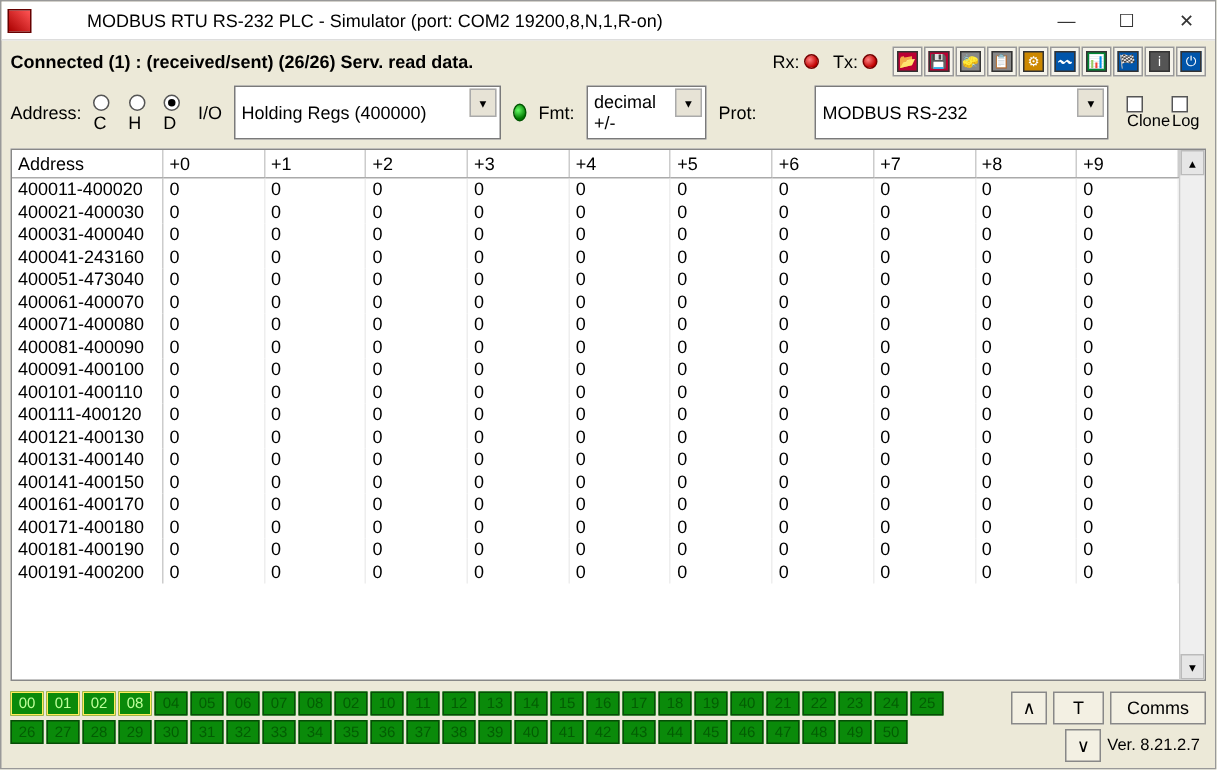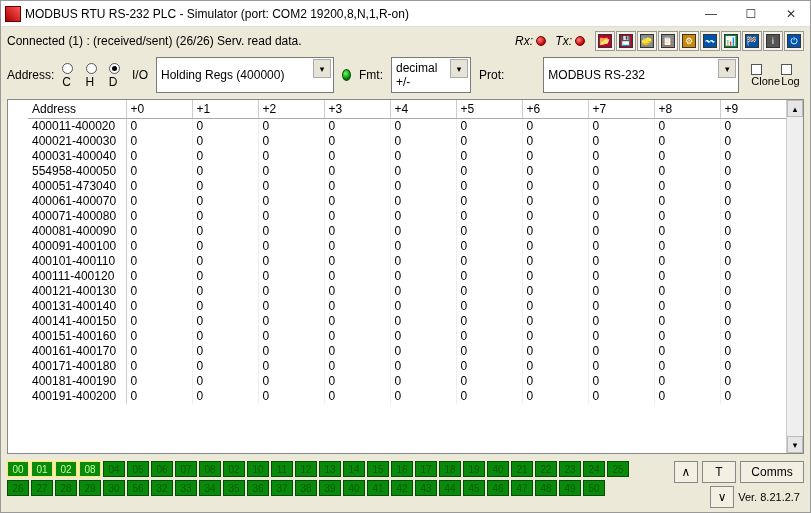"MODBUS RTU RS-232 PLC -" .title-text { margin-left: none -> 33px }
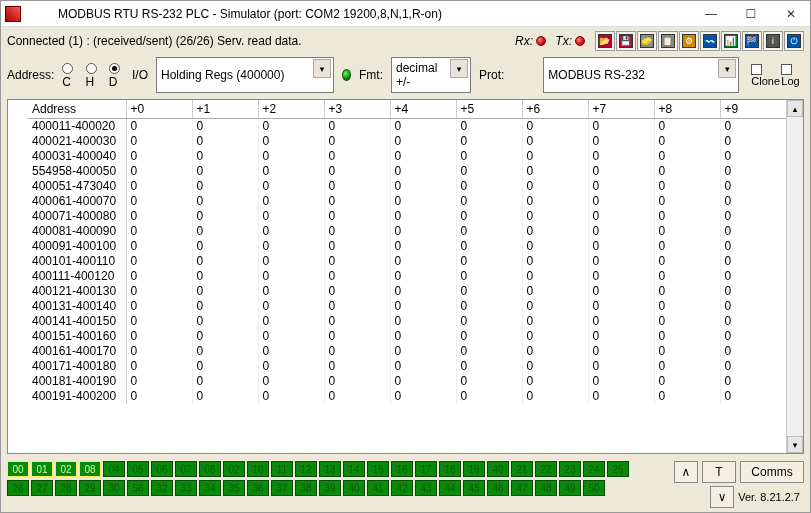"Connected (1) : (received/sent) (26/26)" .status-text { font-weight: none -> bold }
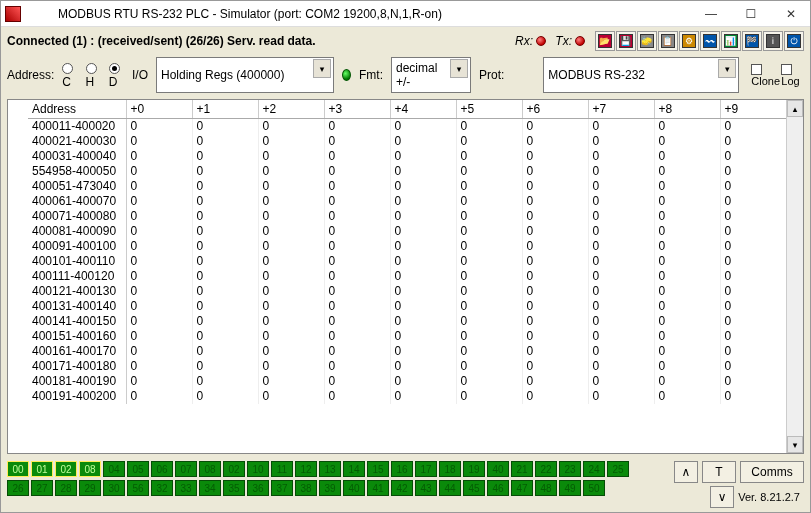"Rx:" .rx-tx { font-style: italic -> none }
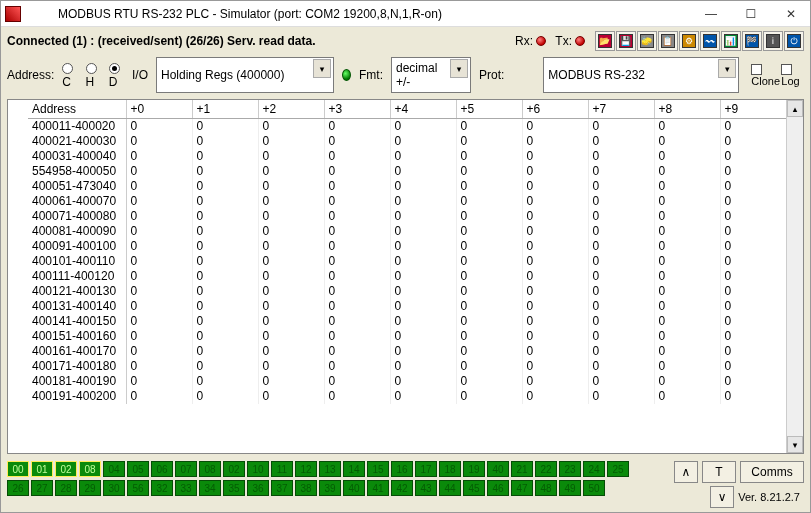"Address" .grid { margin-left: 20px -> none }
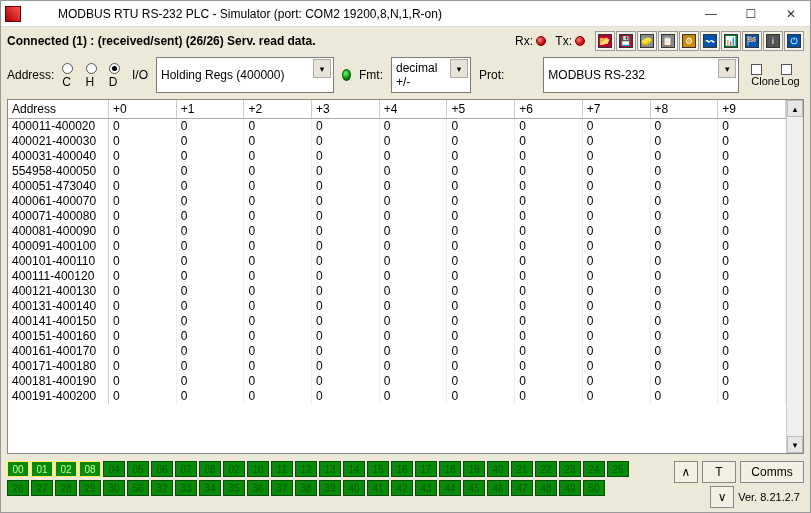"554958-400050" td.addr { text: 554958-400050 -> 400041-243160 }
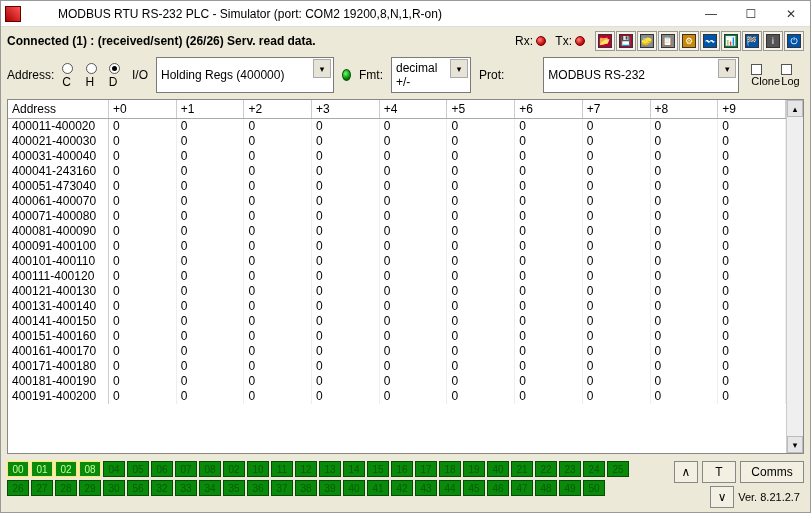"400151-400160" tr { html: <tr> <td>400151-400160</td> <td>0</td> <td>0</td> <td>0</td> <td>0</td> <td>0</td> <td>0</td> <td>0</td> <td>0</td> <td>0</td> <td>0</td> </tr> -> none }
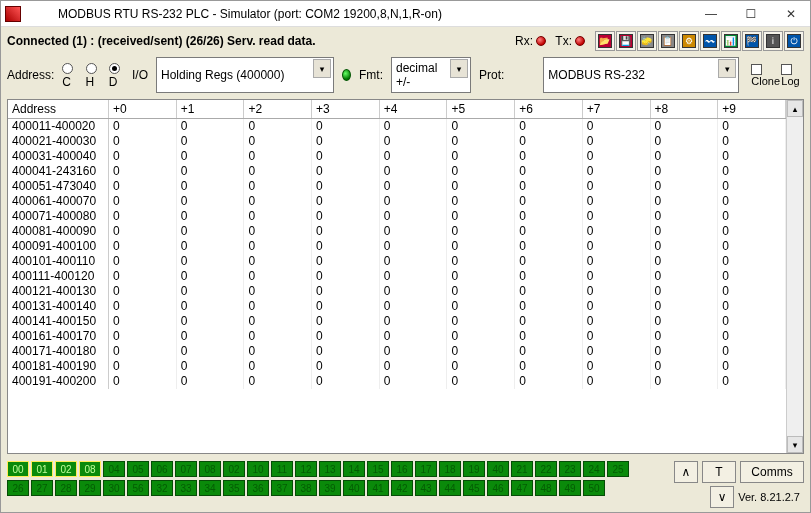"56" span.node { text: 56 -> 31 }
